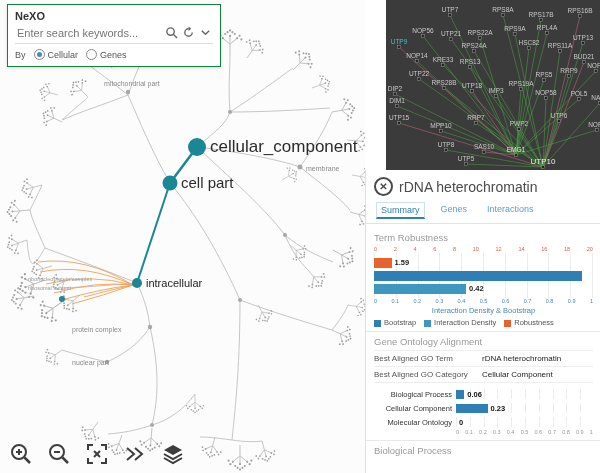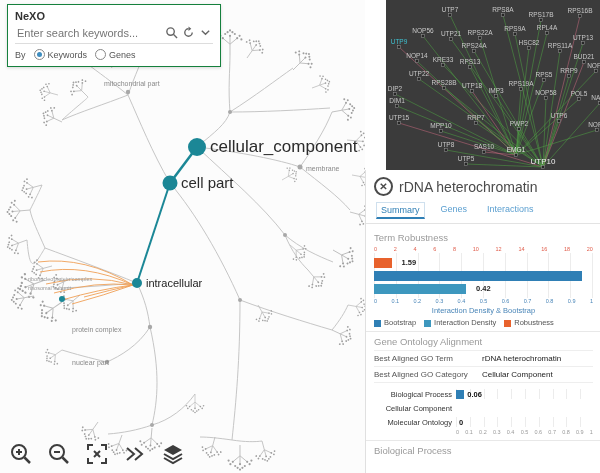"Keywords" span { text: Keywords -> Cellular }
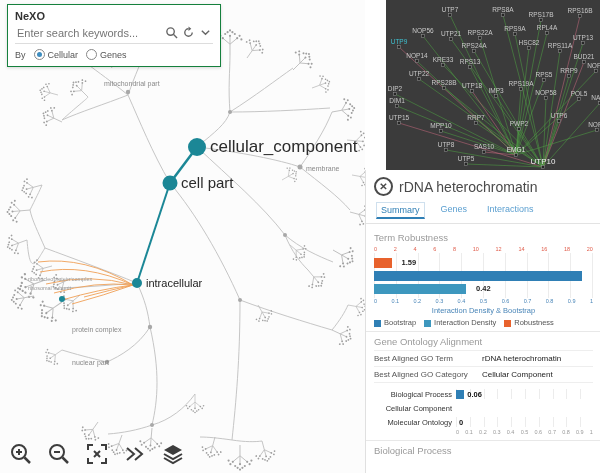"1.59" .rb-val { margin-left: 10px -> 3px }
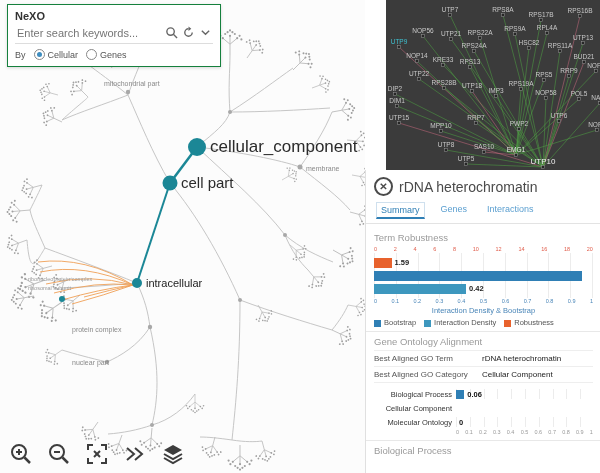"0.23" div.go-track { html: none -> <div> <div></div> <span>0.23</span> </div> }
